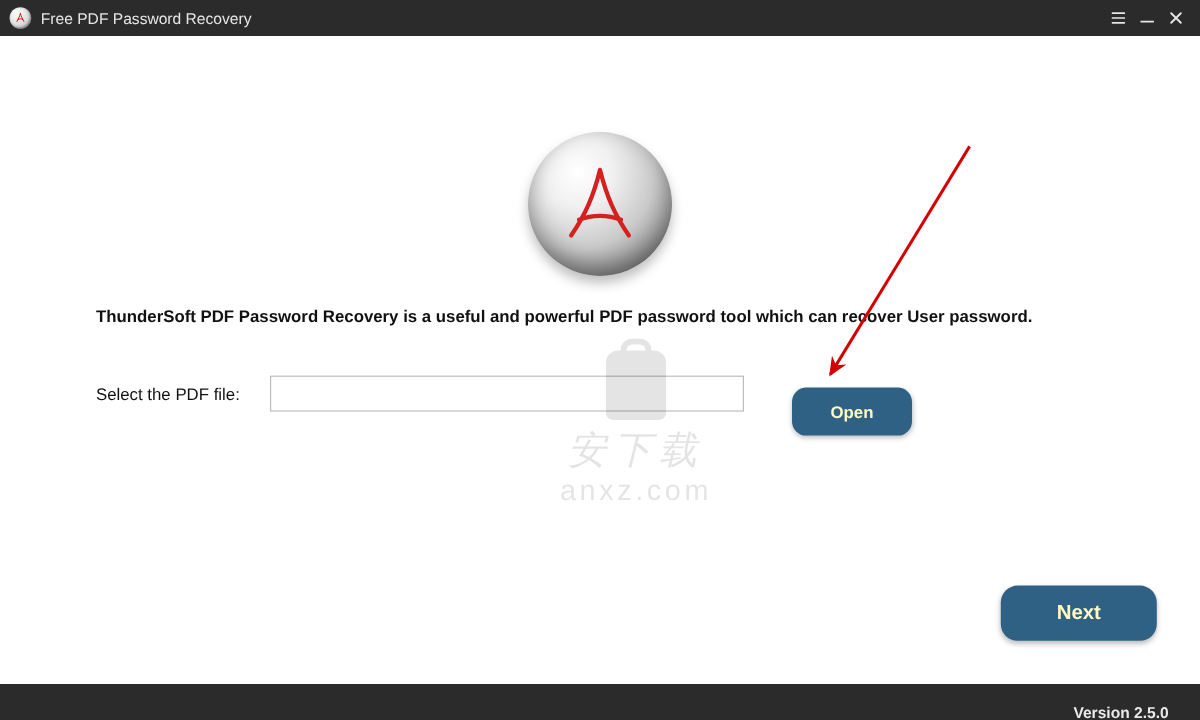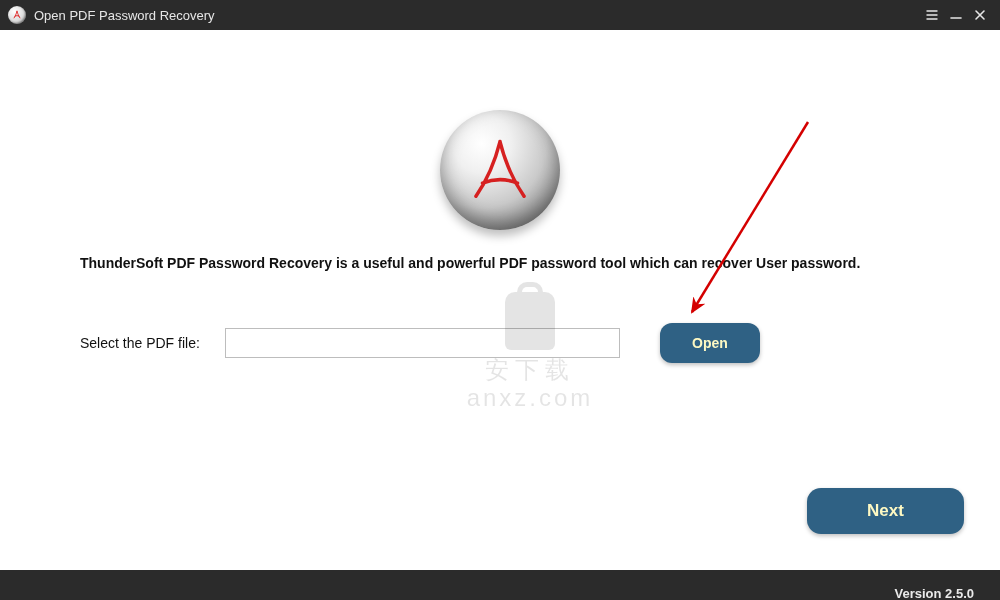"Open PDF Password Recovery" span.title { text: Open -> Free }
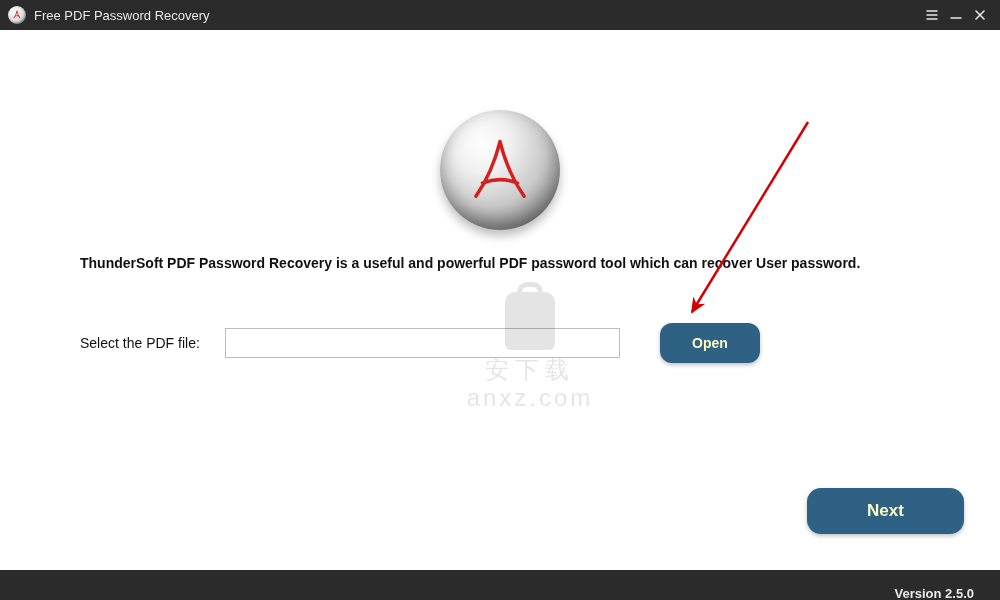"Select the PDF file:" .row-select { top: 298px -> 283px }
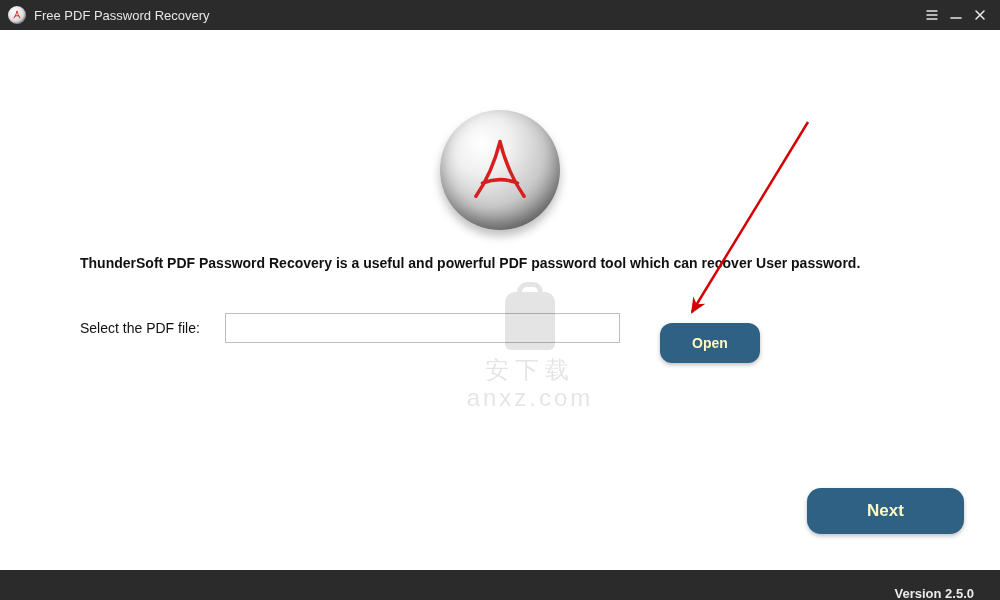"安下载" .watermark .wm-cn { font-size: 24px -> 32px; font-style: none -> italic }
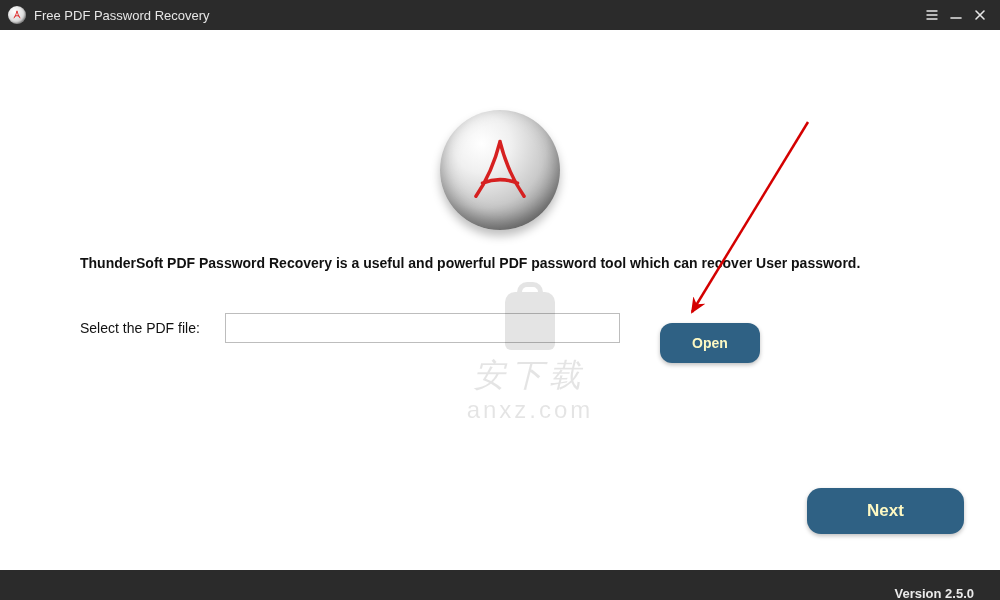"Next" .btn-next { width: 157px -> 130px }
